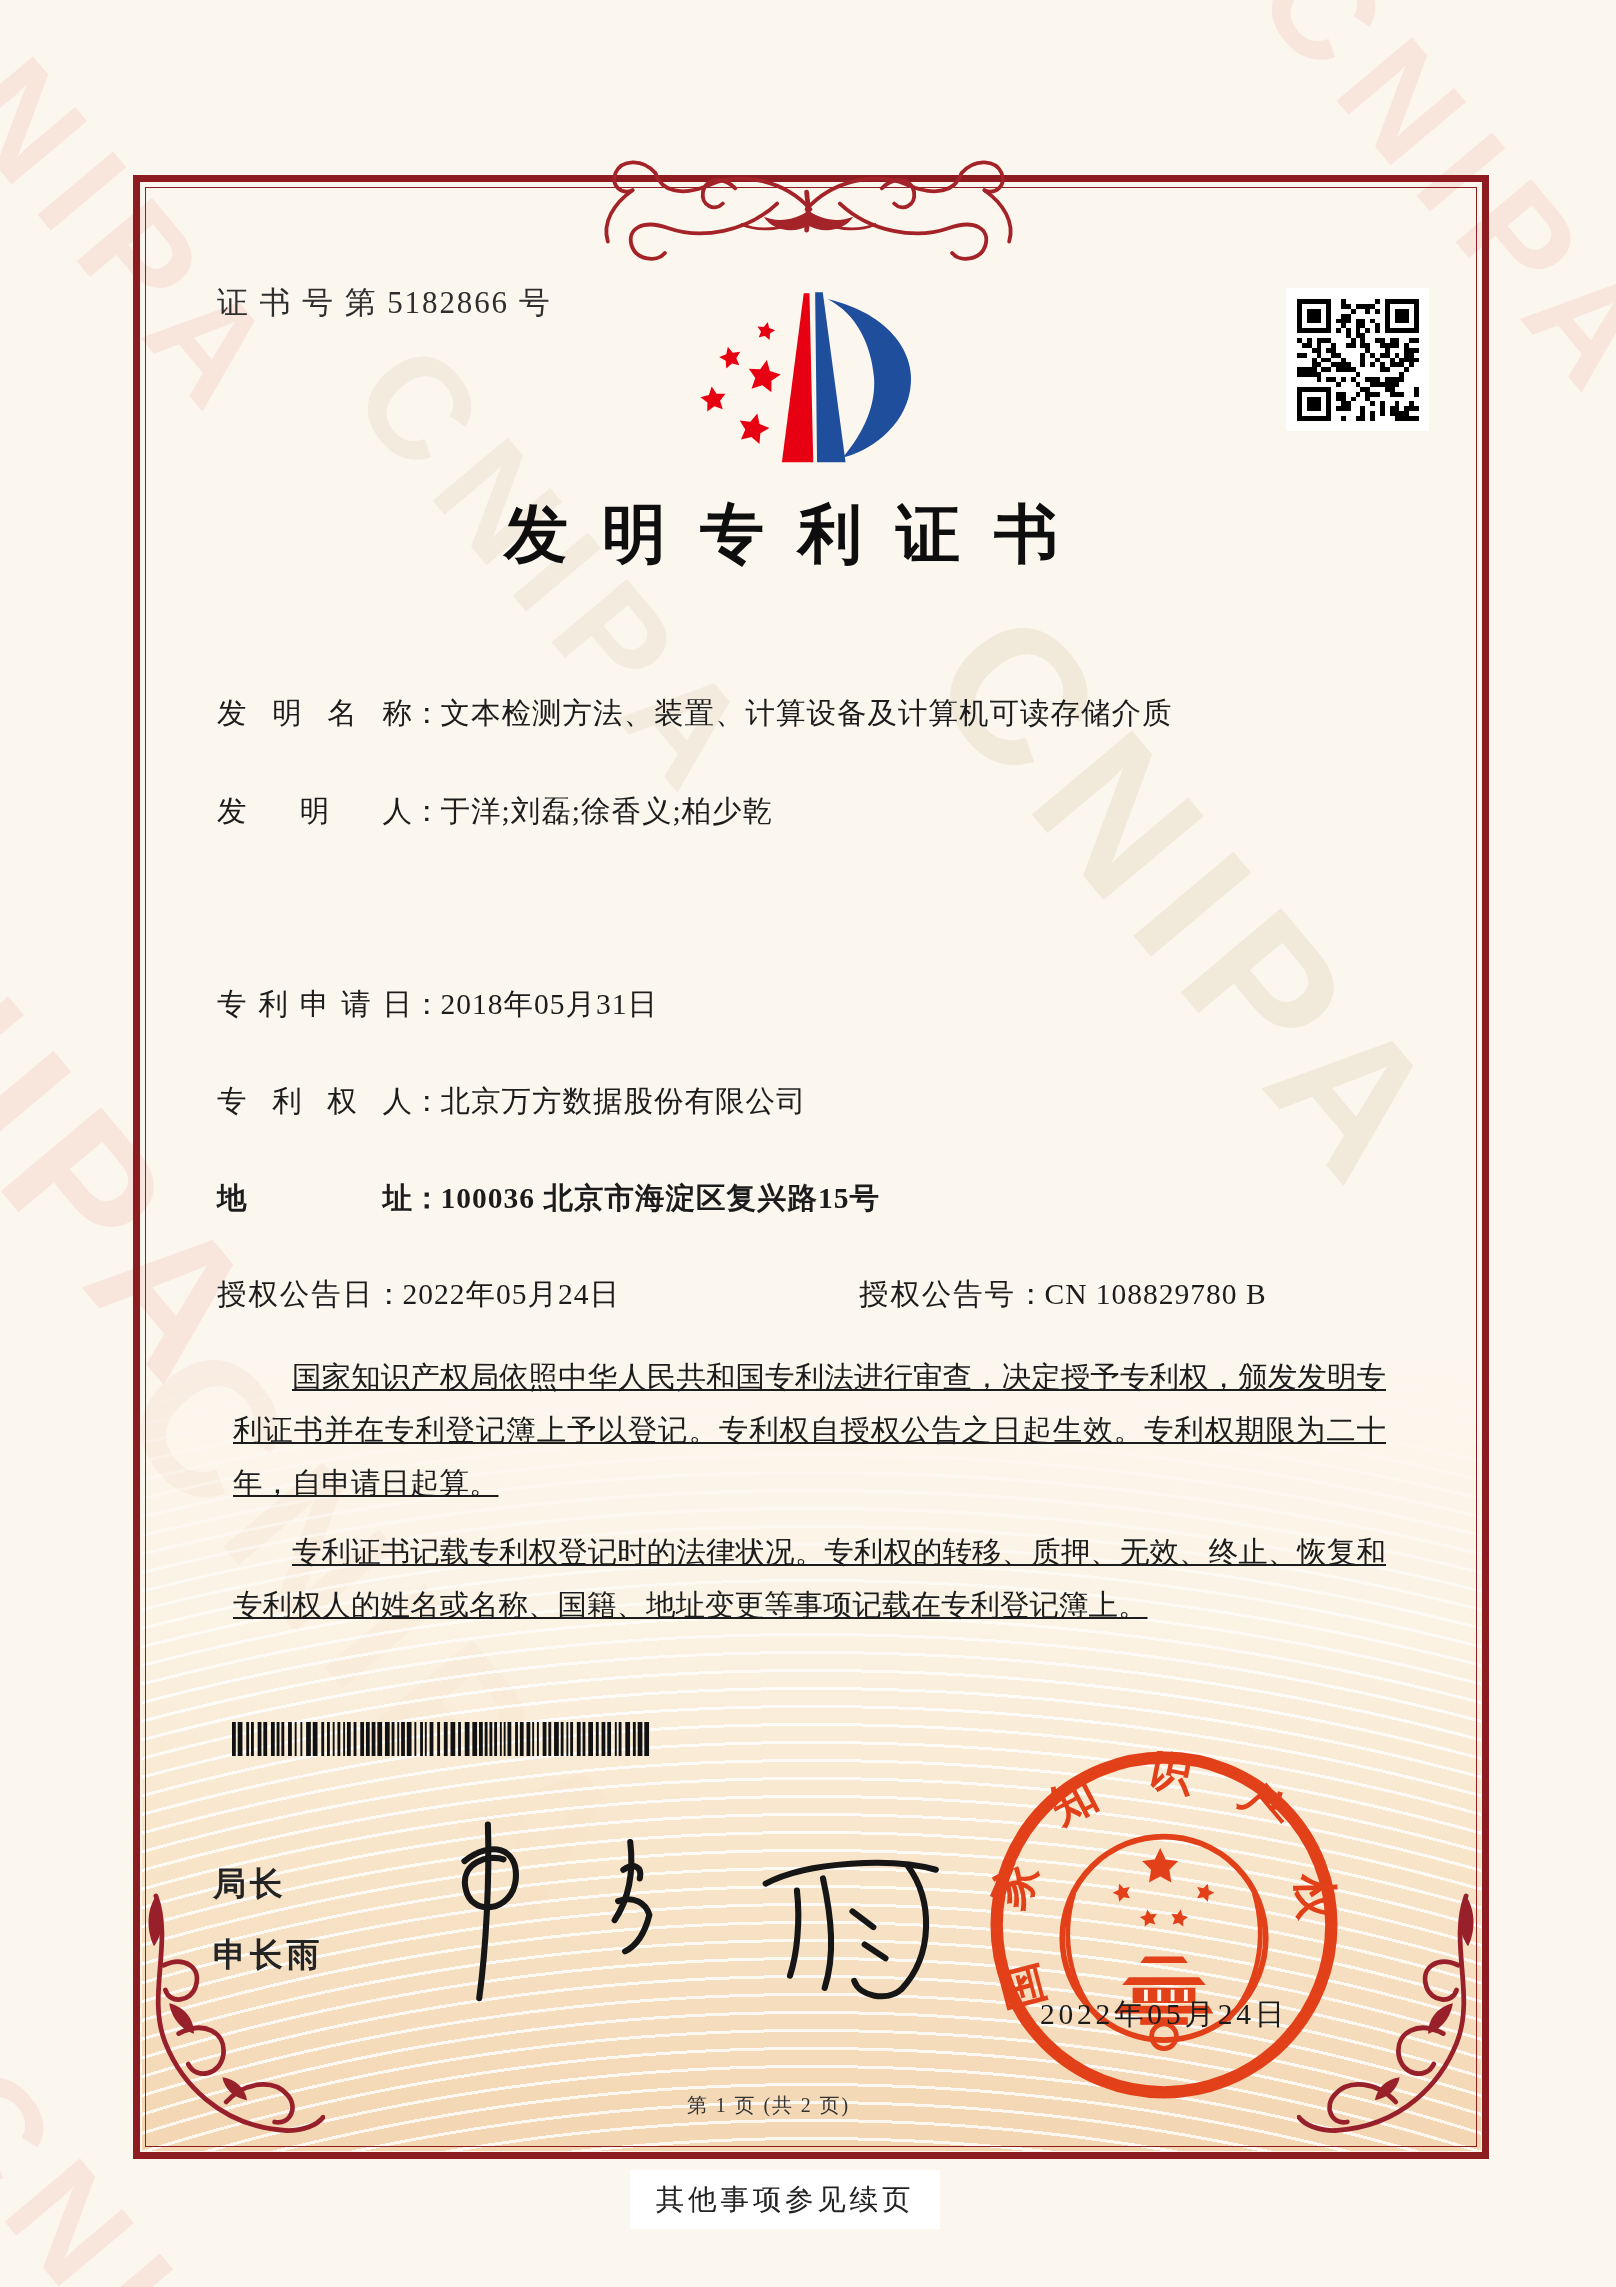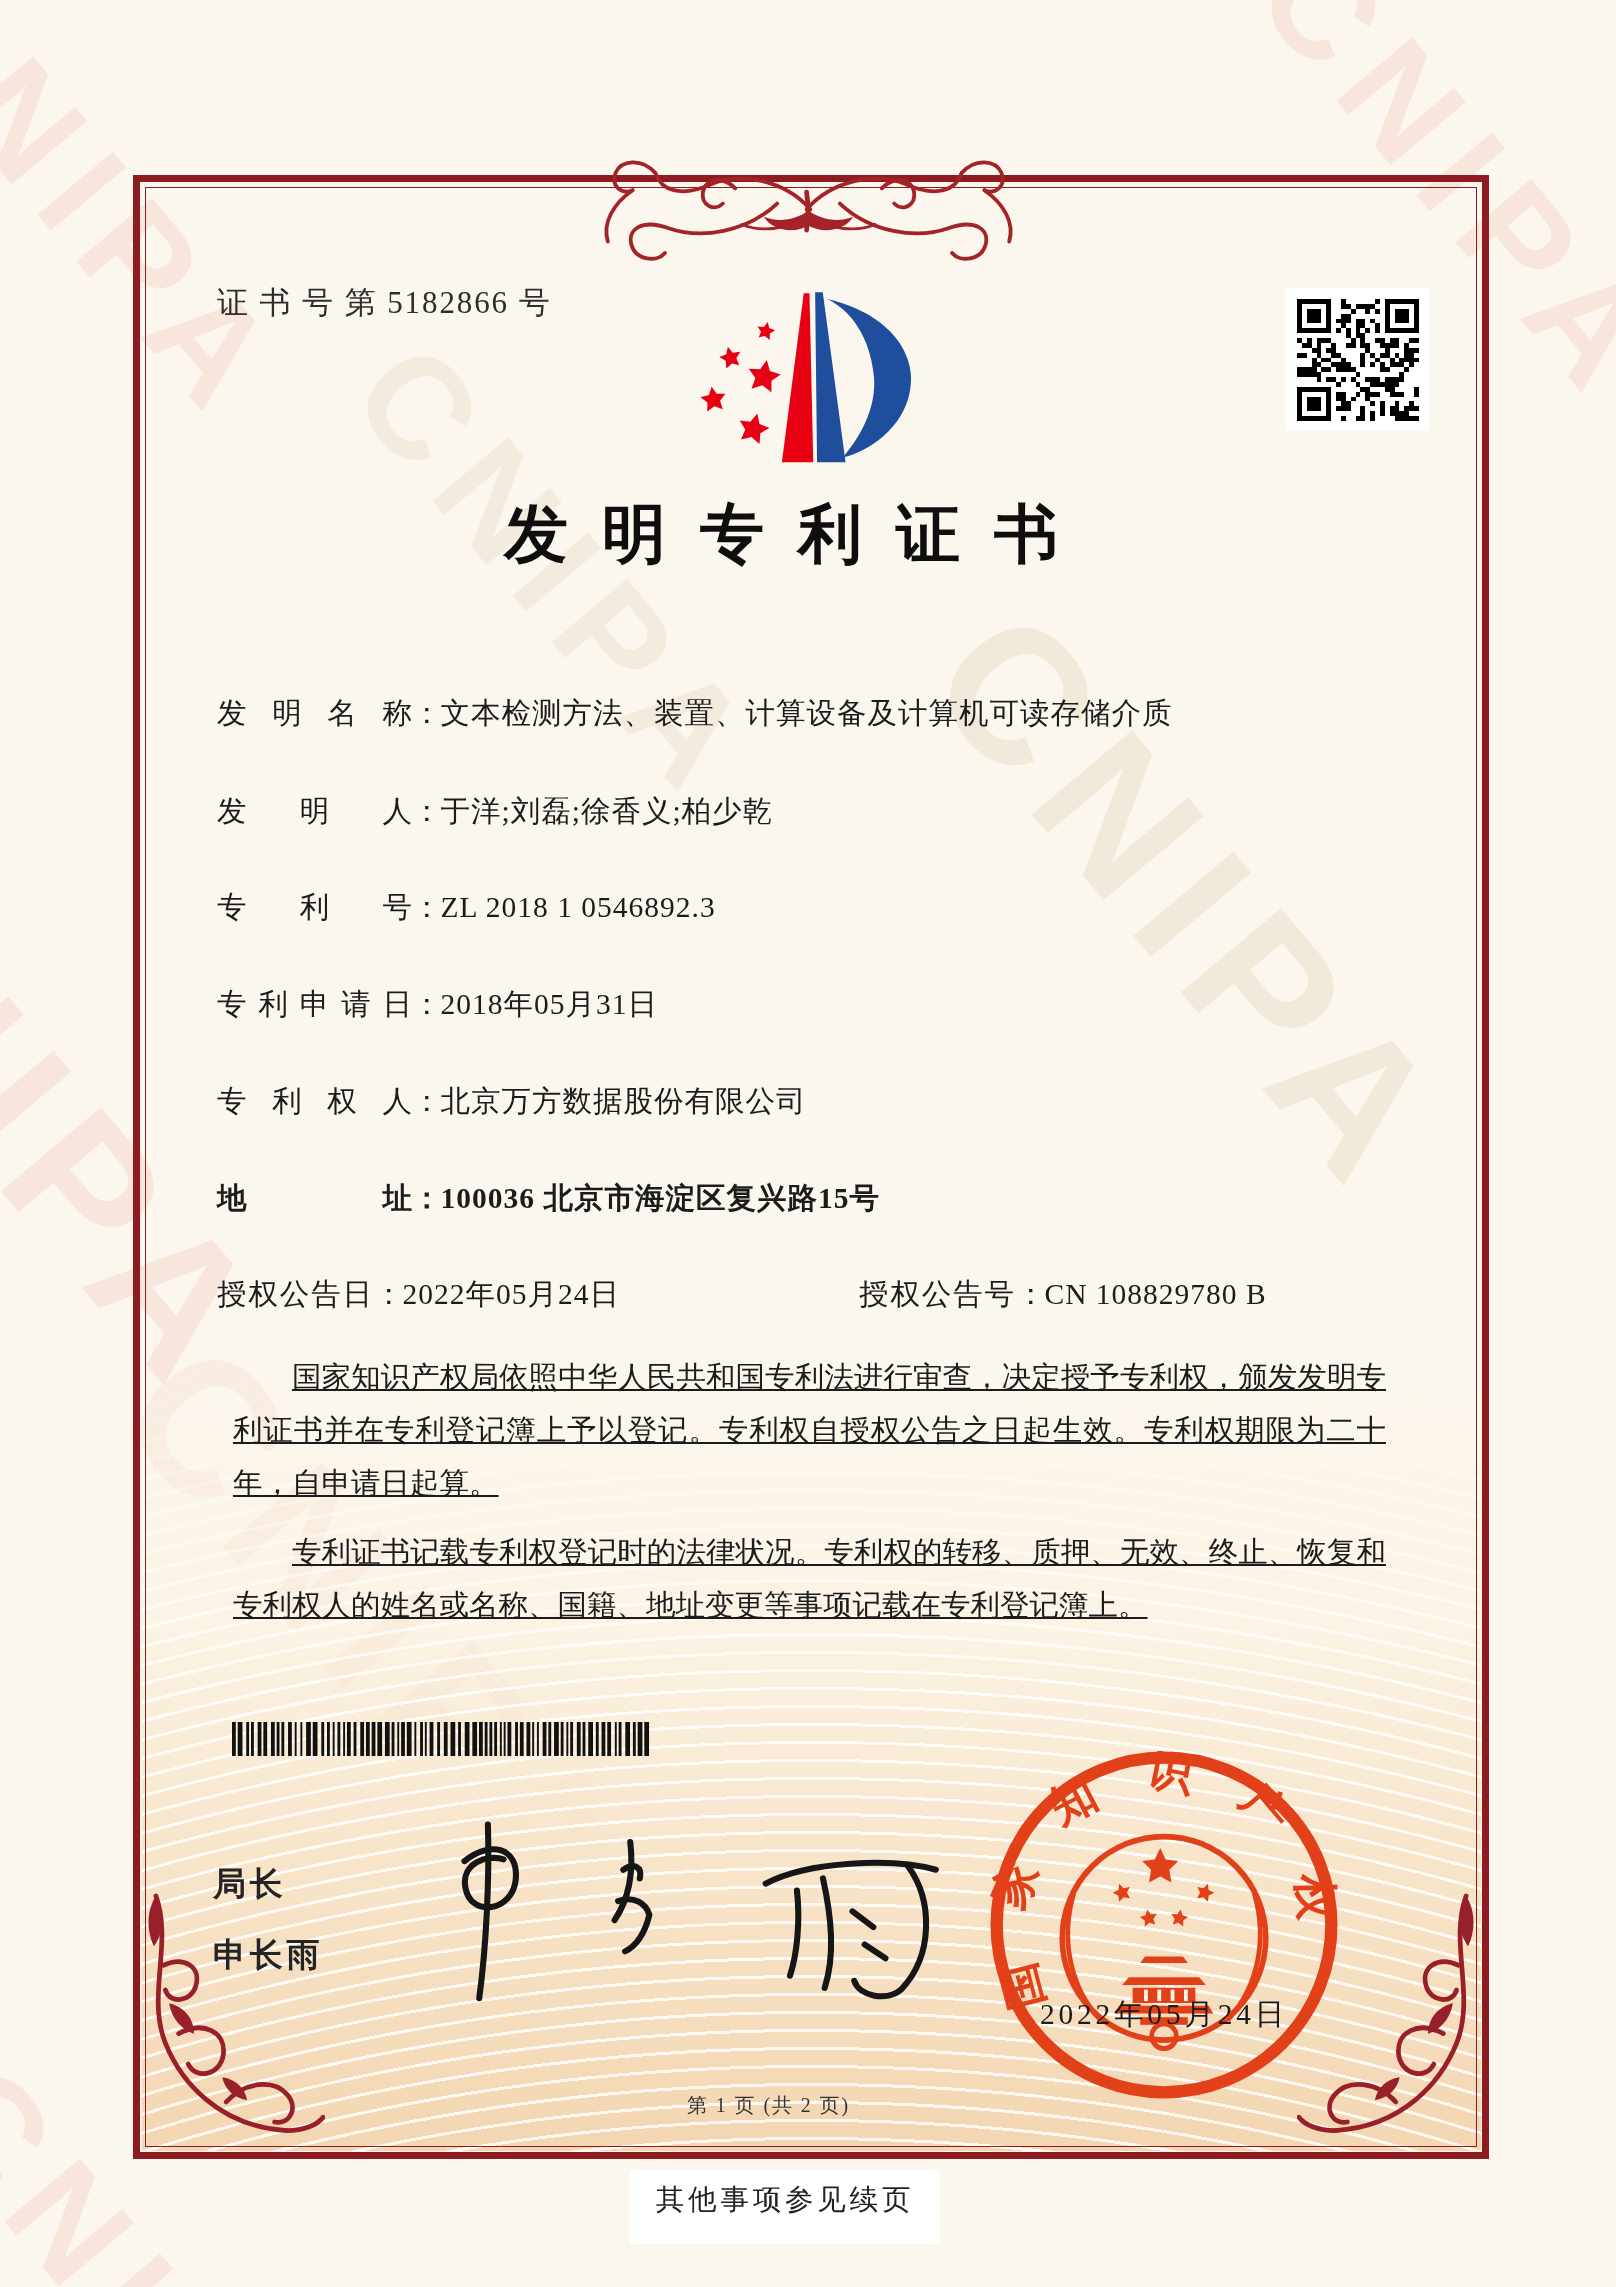"专利号：ZL 2018 1 0546892.3" div.row { html: <div> <span>专利号</span><span>：</span><span>ZL 2018 1 0546892.3</span> </div> -> none }
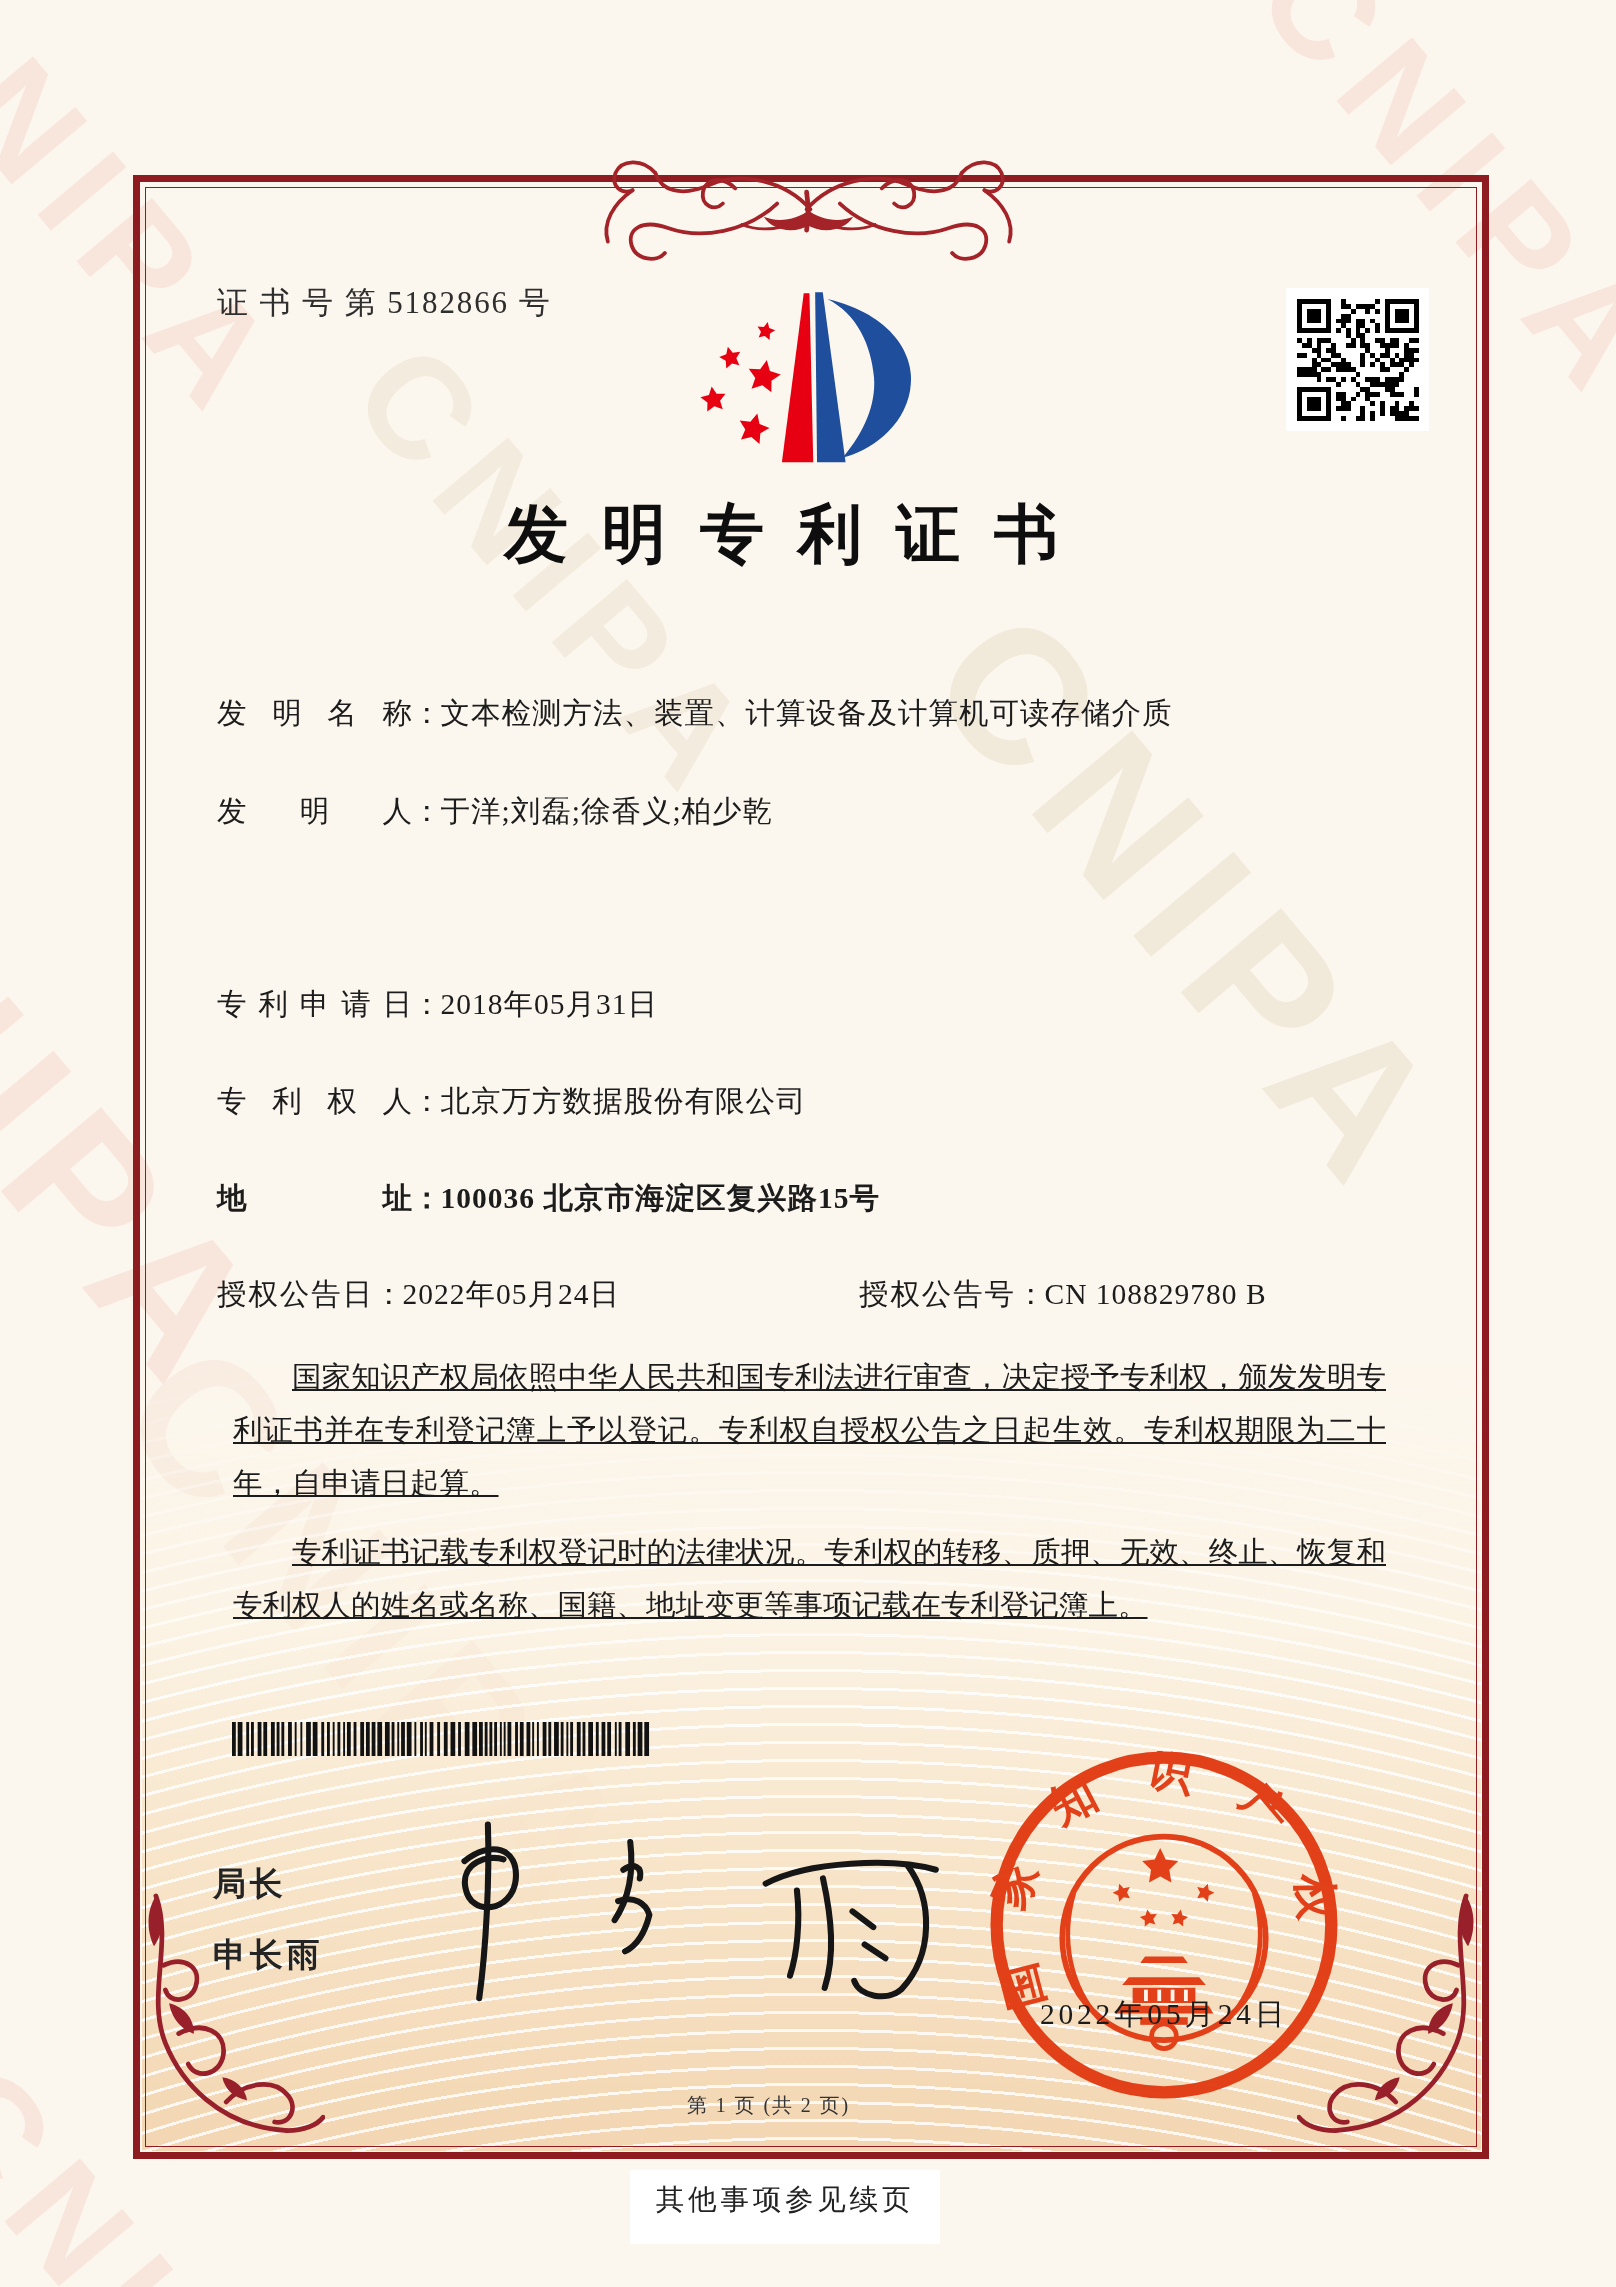"其他事项参见续页" .cont-note { height: 74px -> 59px }
